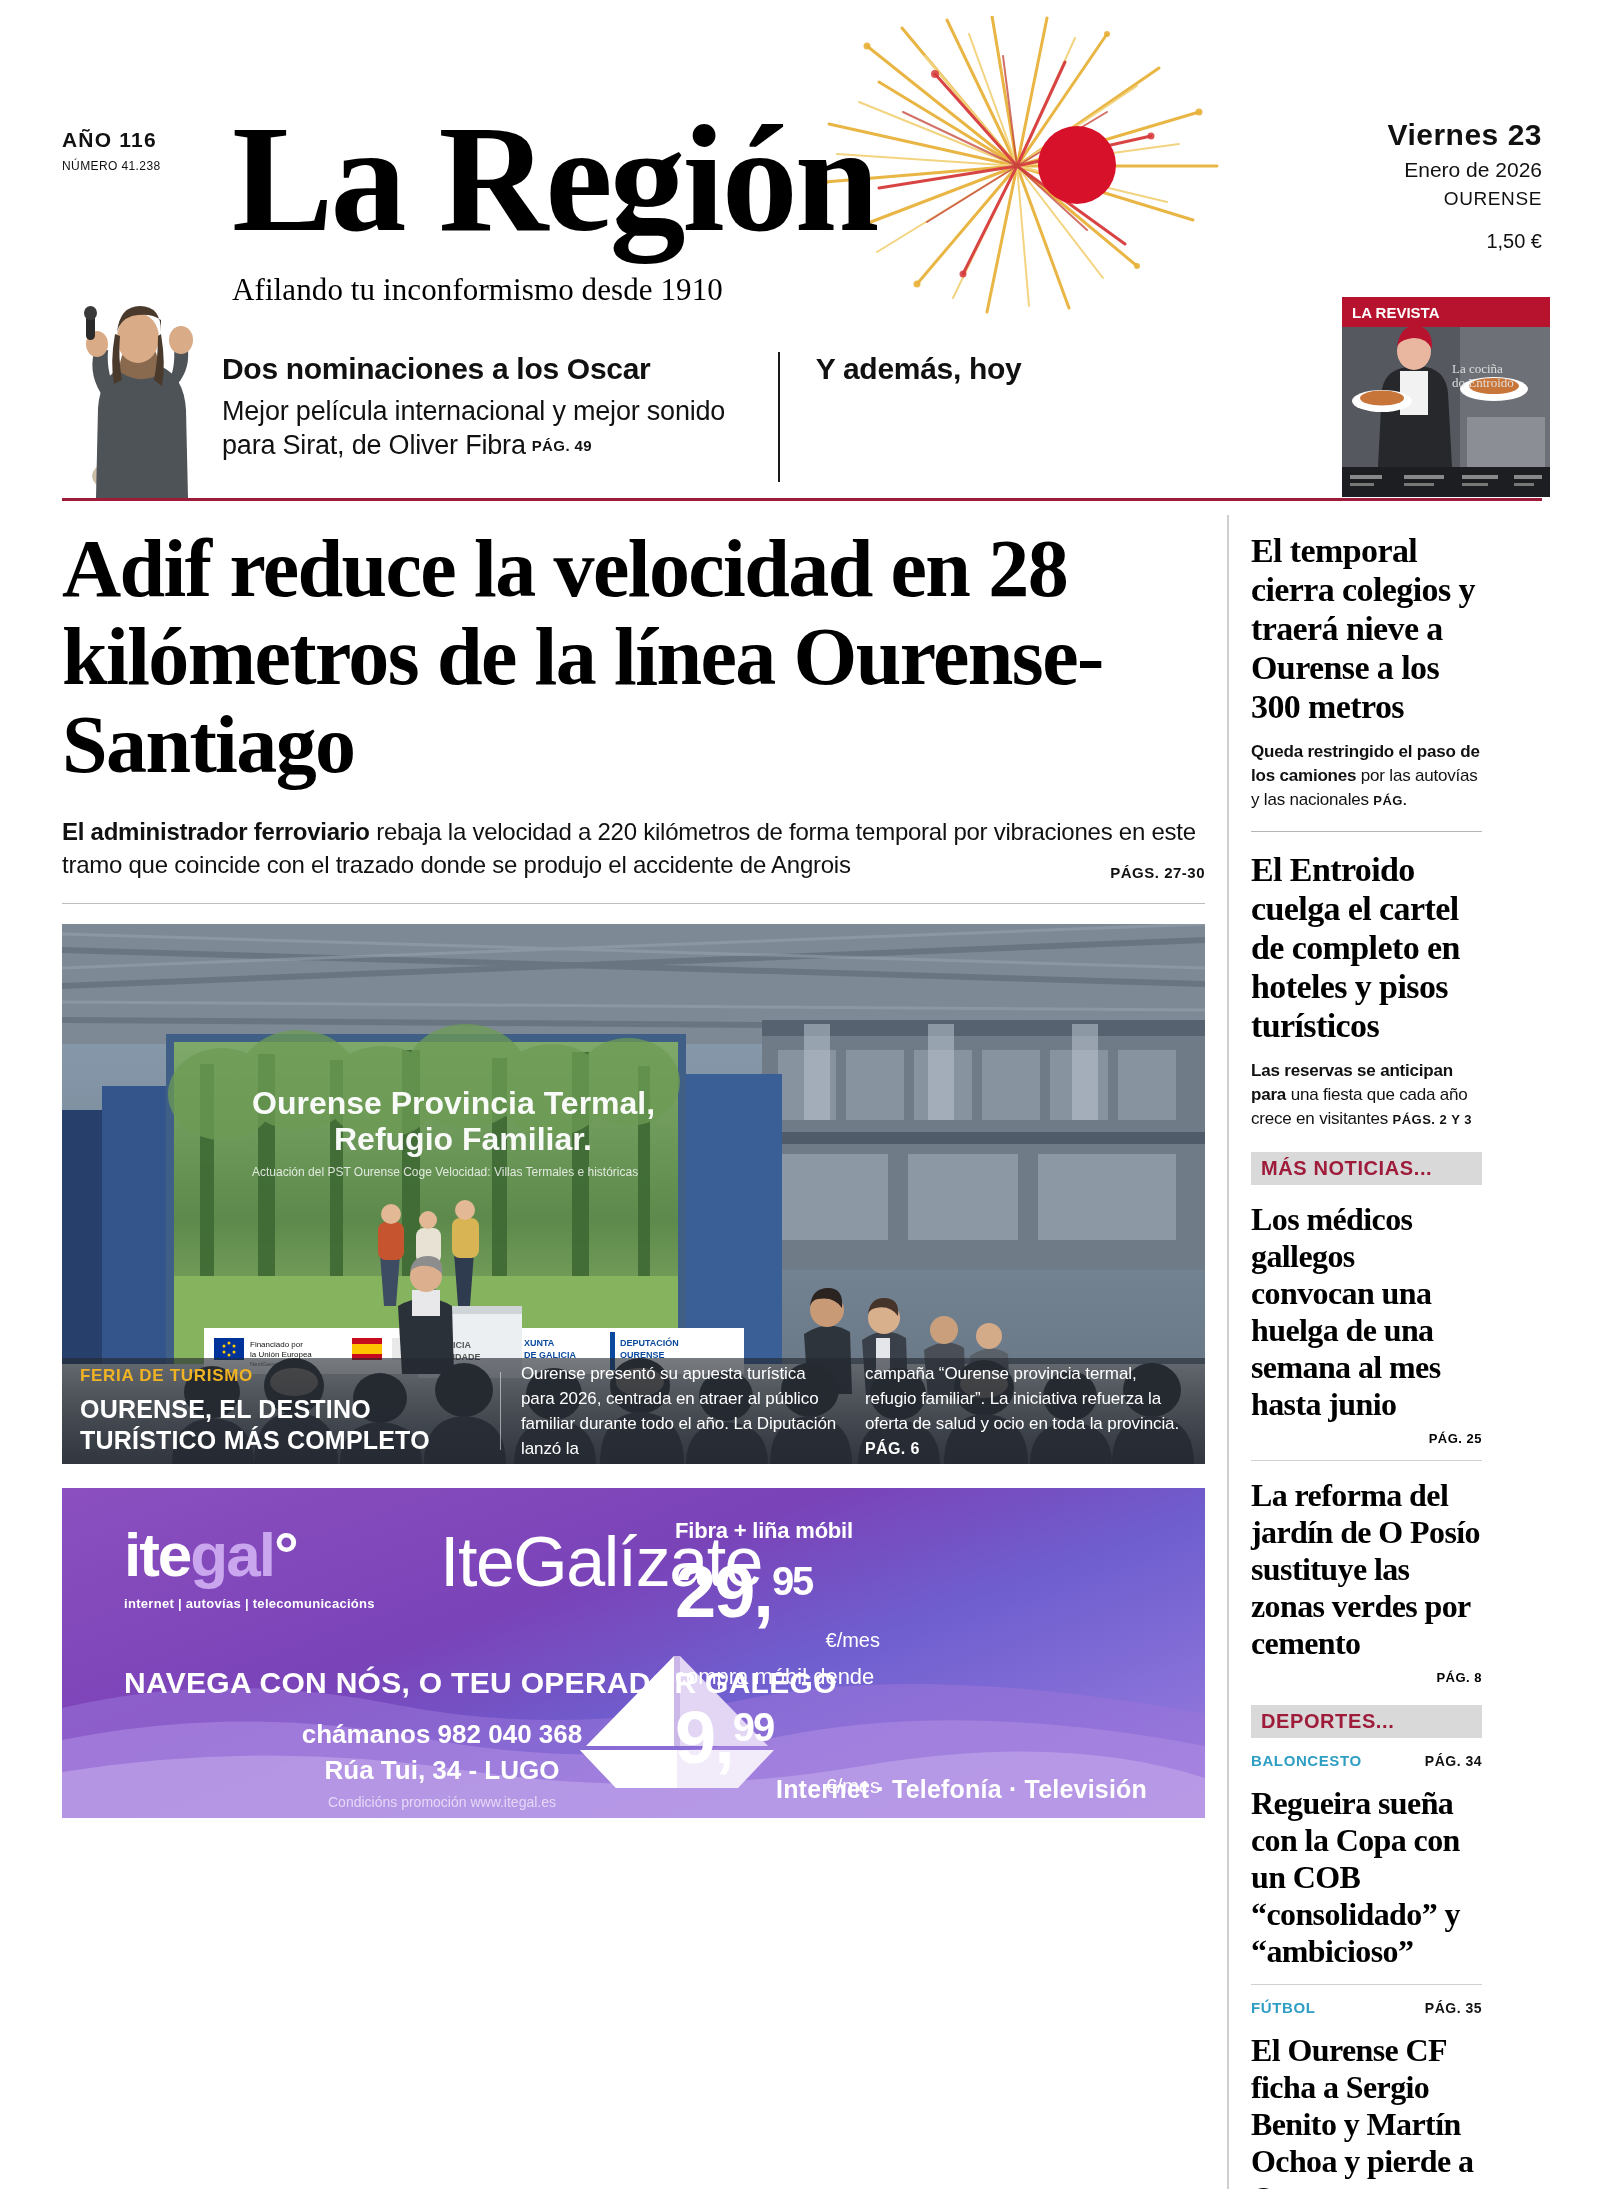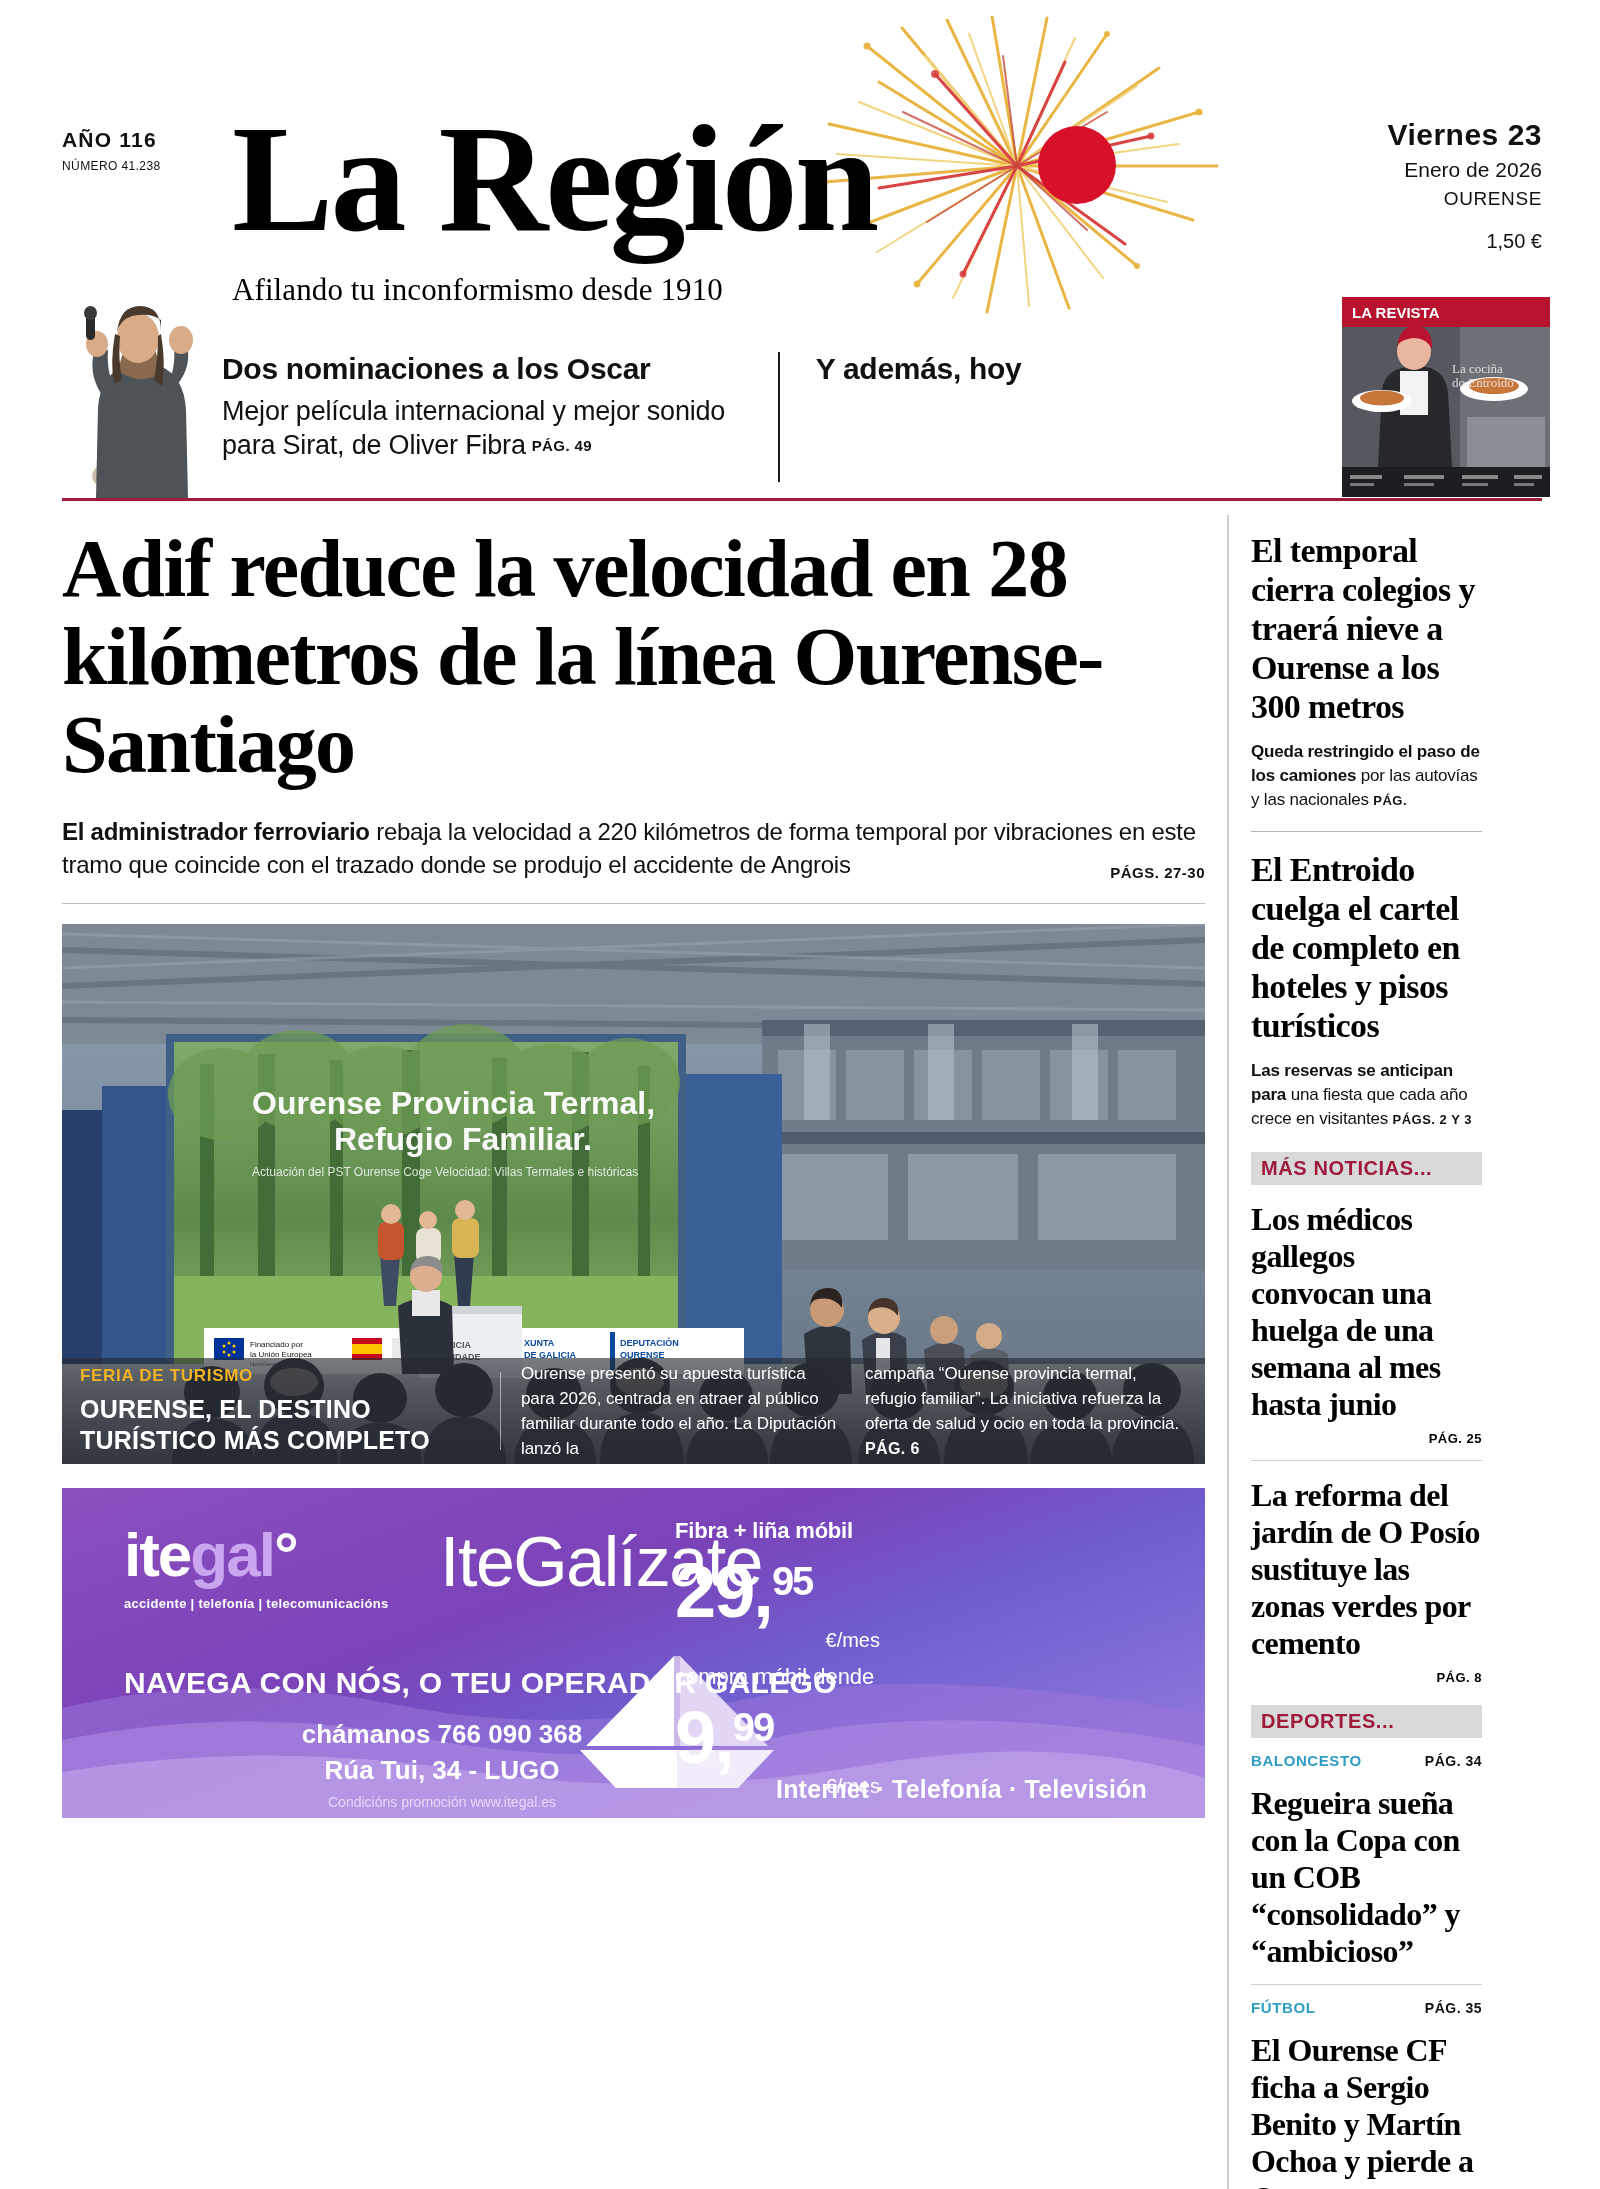"accidente | telefonía |" div.ad-logo-sub { text: accidente | telefonía -> internet | autovías }
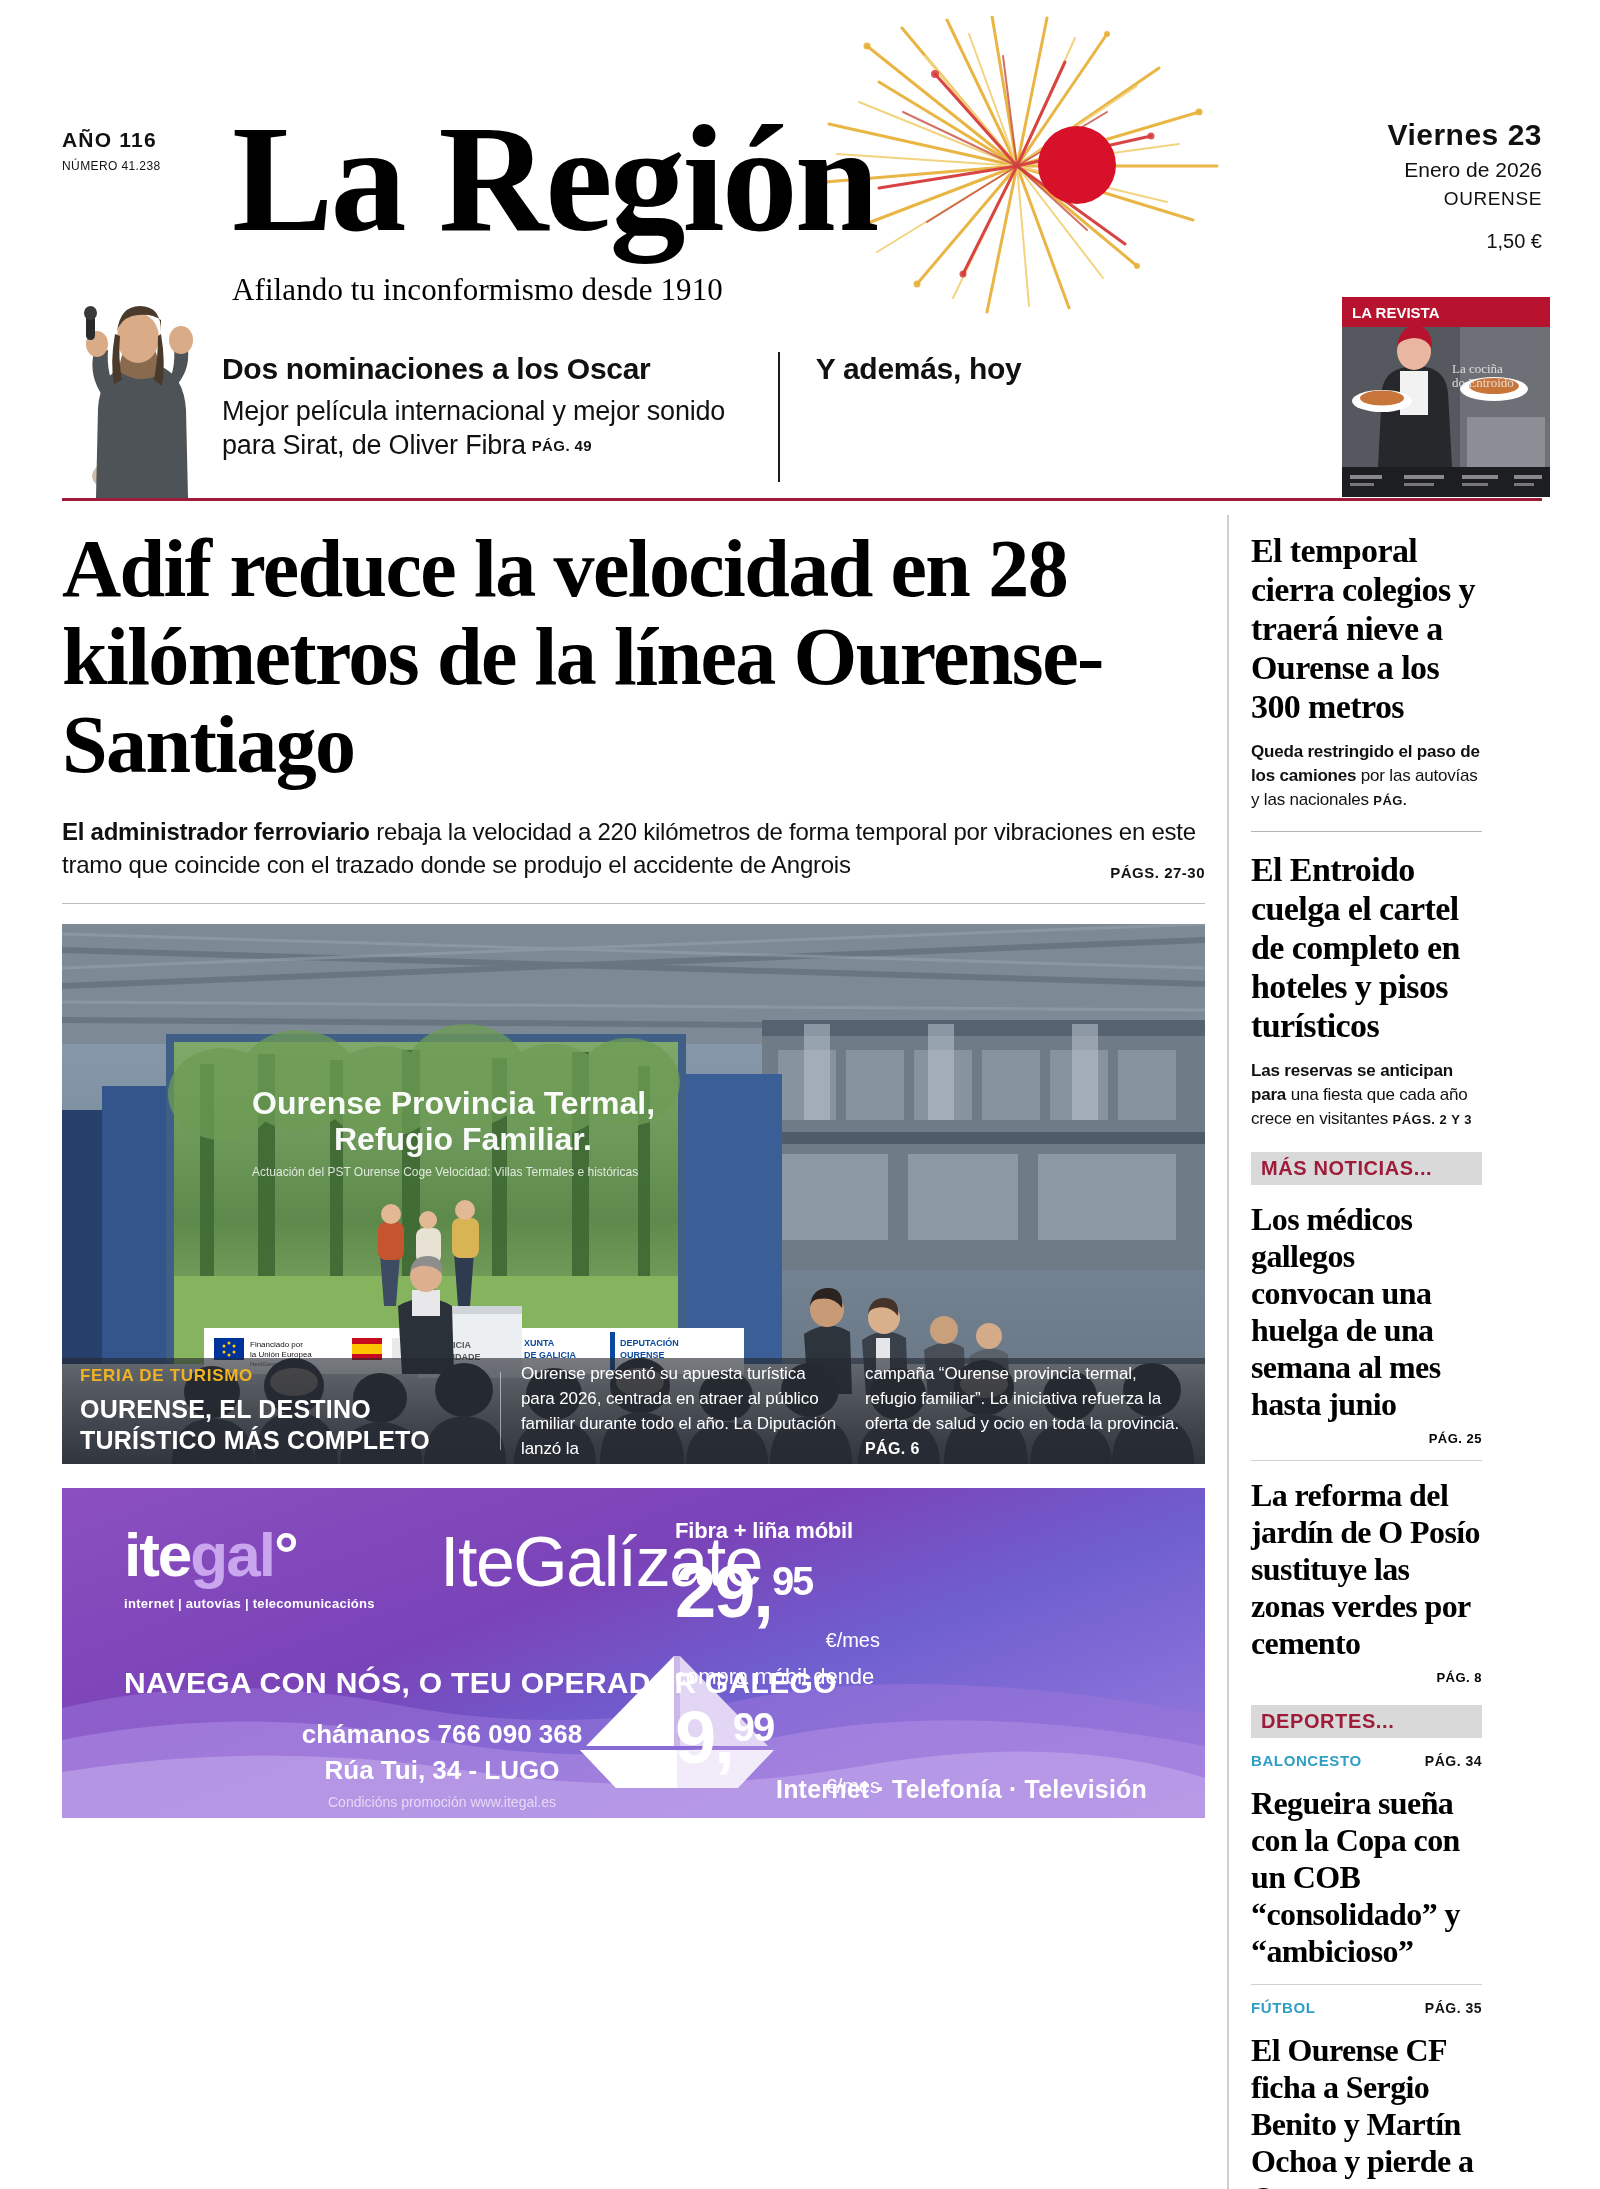"chámanos 766 090 368" div { text: 766 090 368 -> 982 040 368 }
